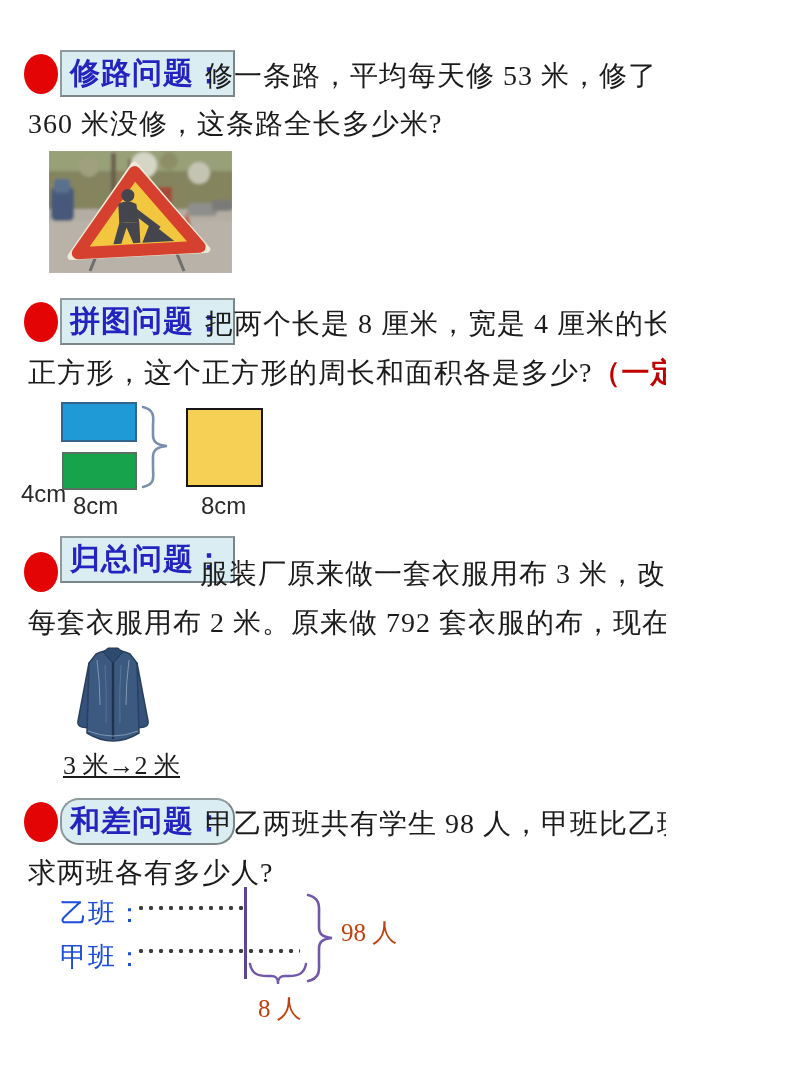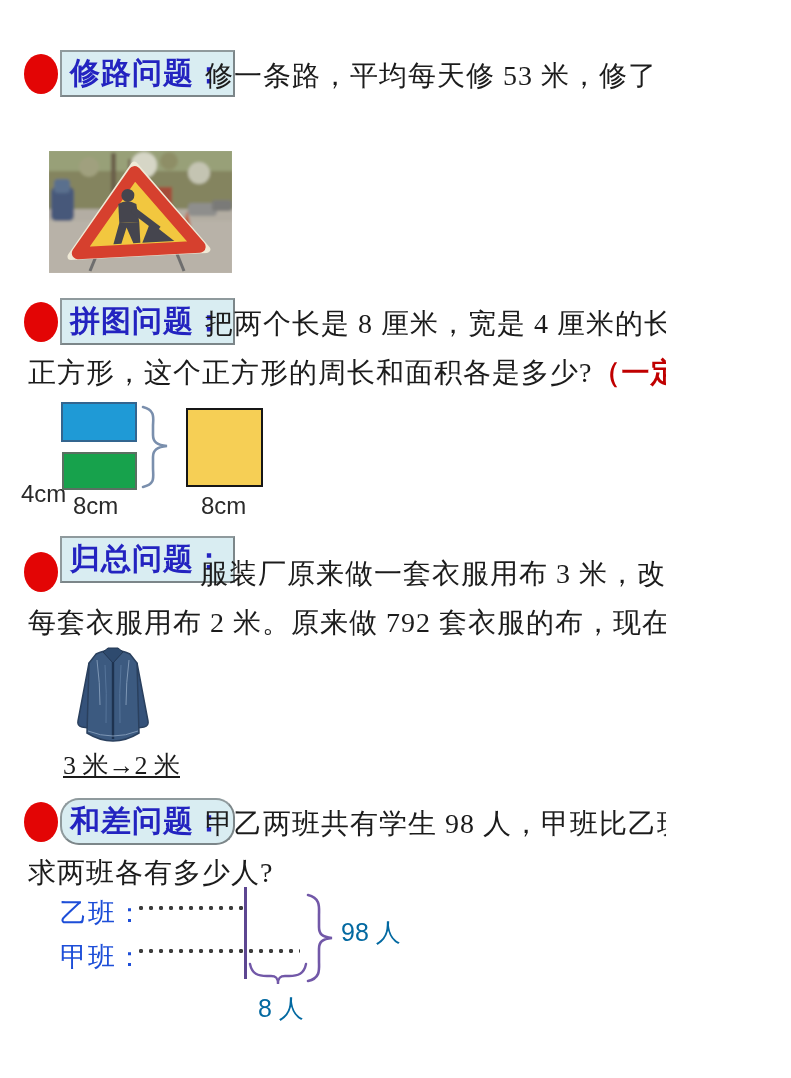"360 米没修，这条路全长多少米?" div.tline { html: none -> <div>360 米没修，这条路全长多少米?</div> }
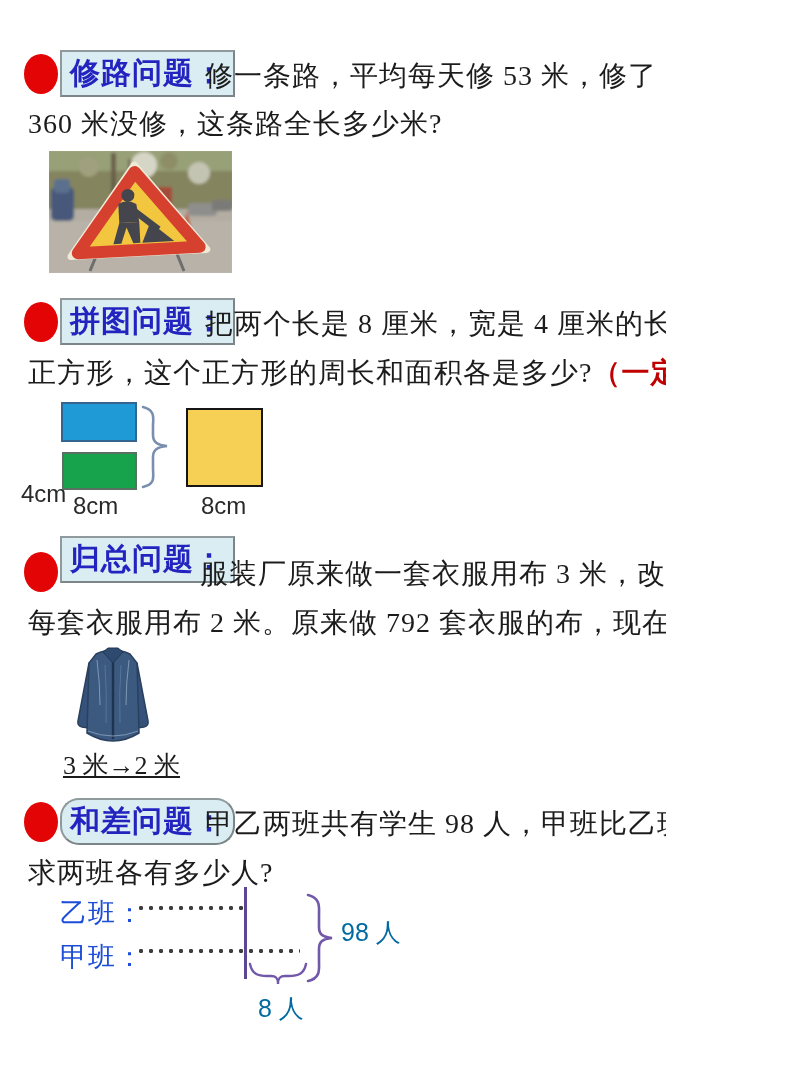"98 人" .amount-label { color: #0369a1 -> #c2410c; font-family: Liberation Sans, sans-serif -> Liberation Serif, serif }
